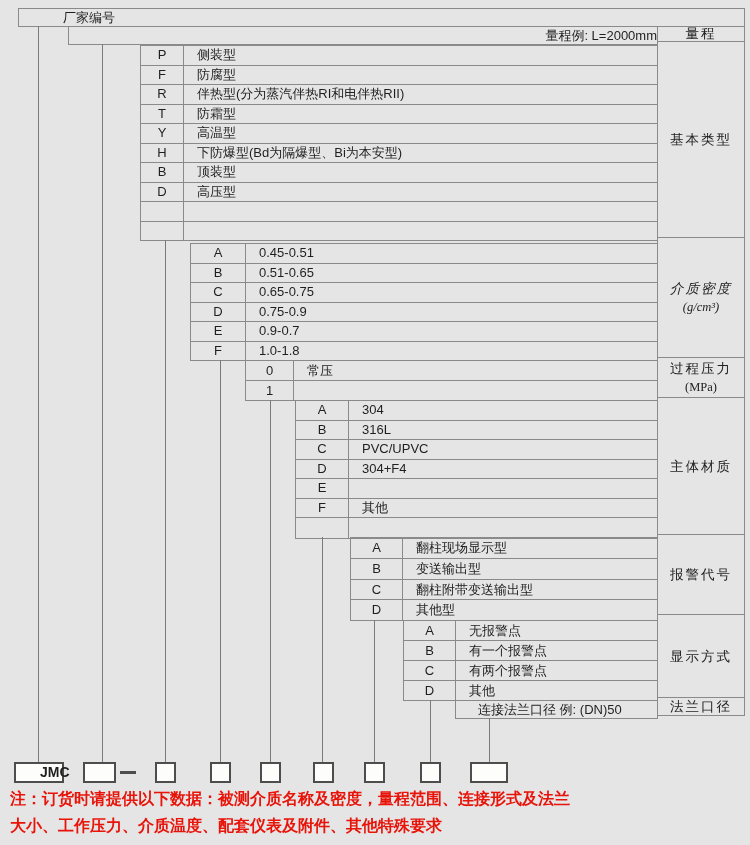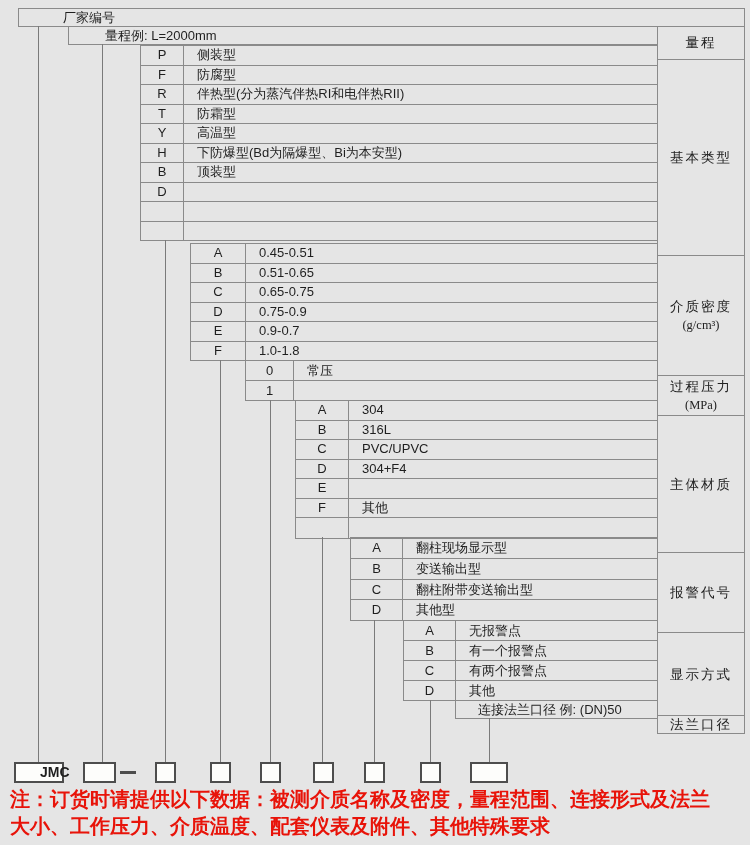"量程例: L=2000mm" div.hbox { text-align: none -> right }
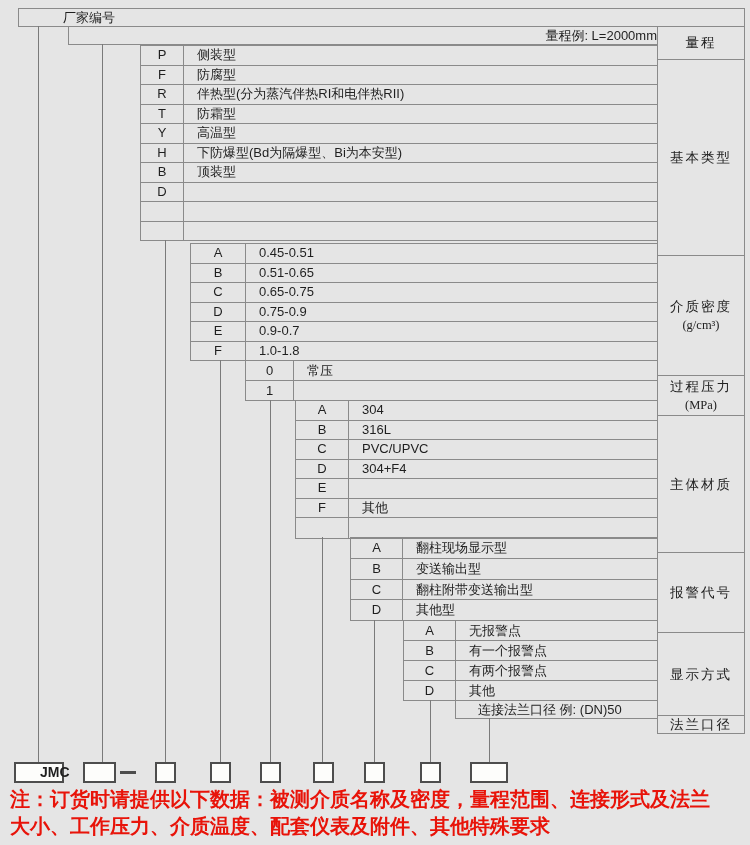"量程" div.scell { height: 34px -> 16px }
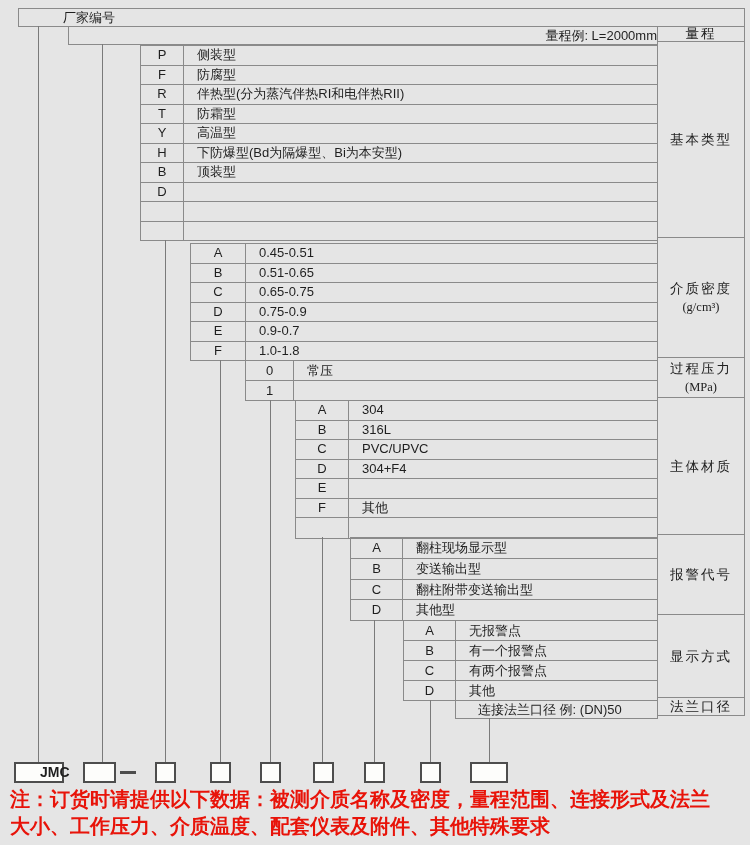"高压型" div.desc { html: none -> <div>高压型</div> }
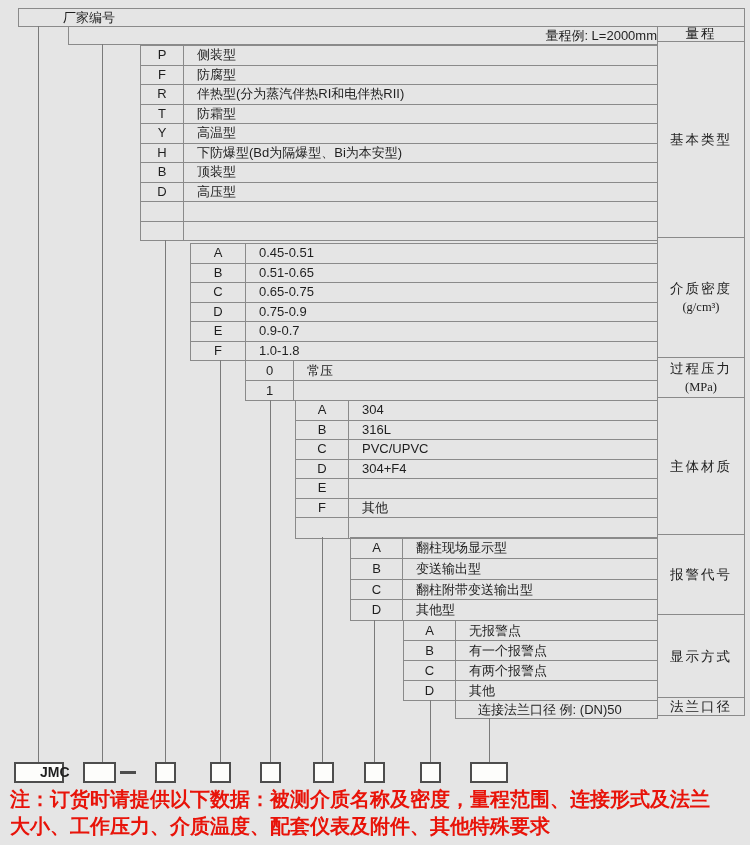"介质密度" div.scell { font-style: none -> italic }
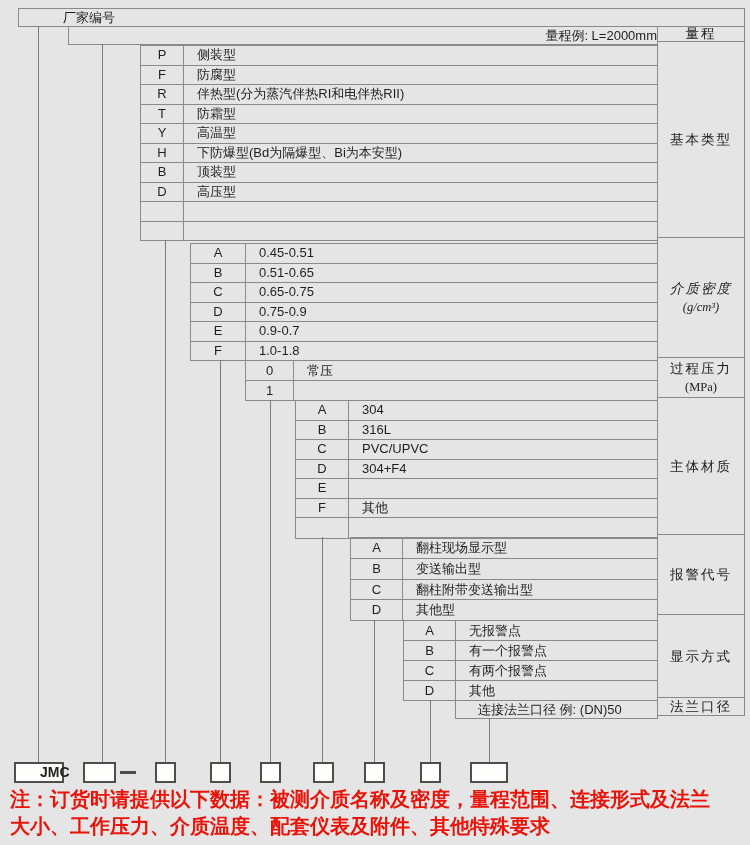"注：订货时请提供以下数据：被测介质名称及密度，量程范围、连接形式及法兰" .note { font-size: 20px -> 16px }
